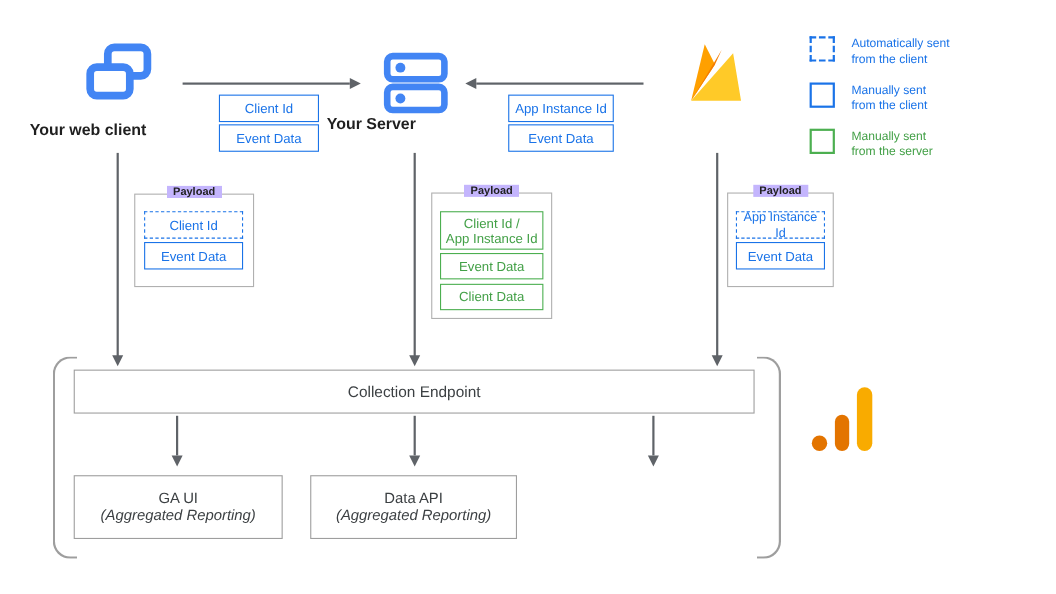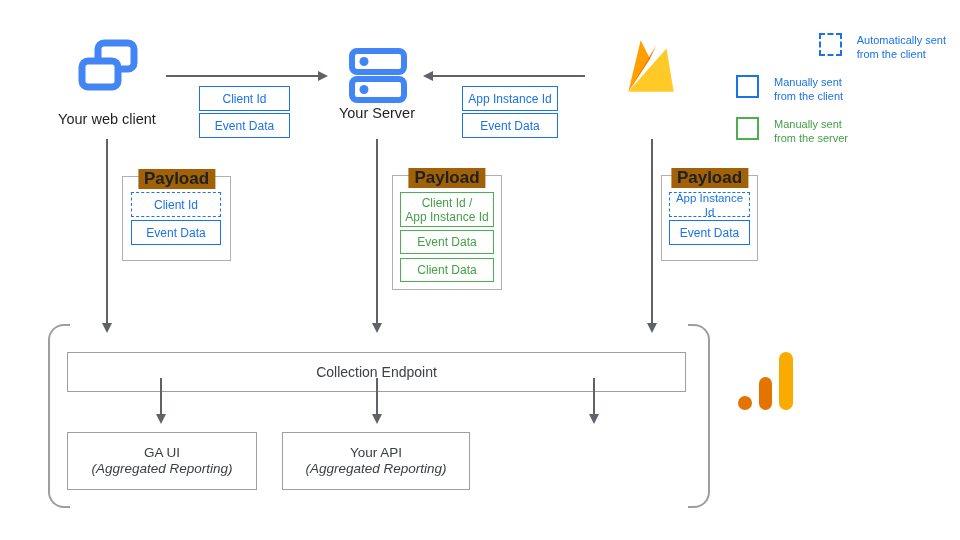"Automatically sent" div.legend-item { justify-content: flex-end -> none }
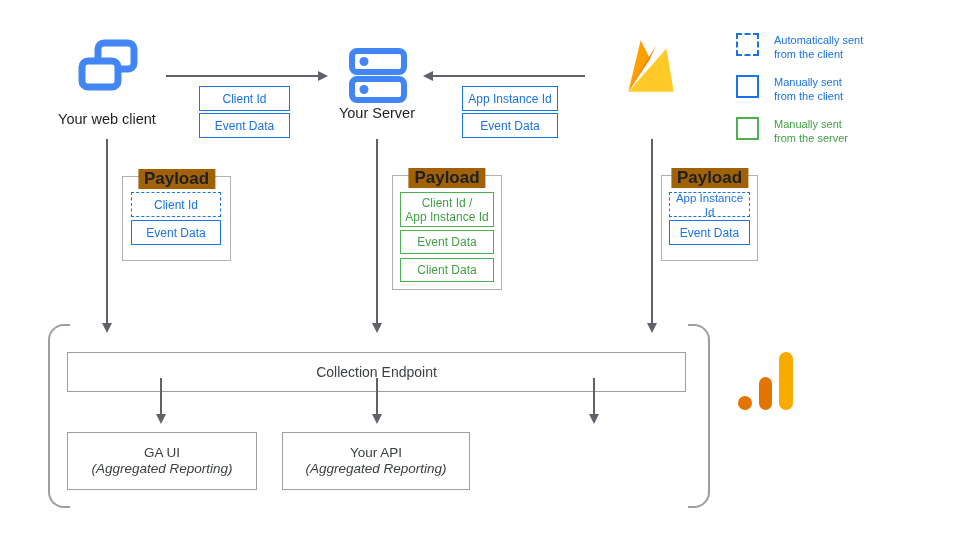"Your web client" .node-label { font-weight: 400 -> 700; text-align: center -> left }
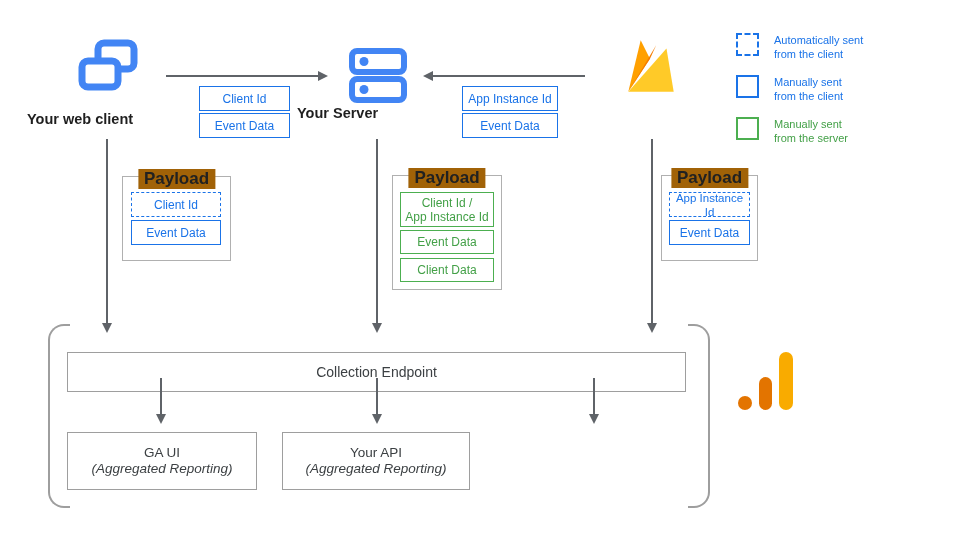"Payload" .payload-title { background: #a16207 -> #c4b5fd; font-size: 17px -> 10px }
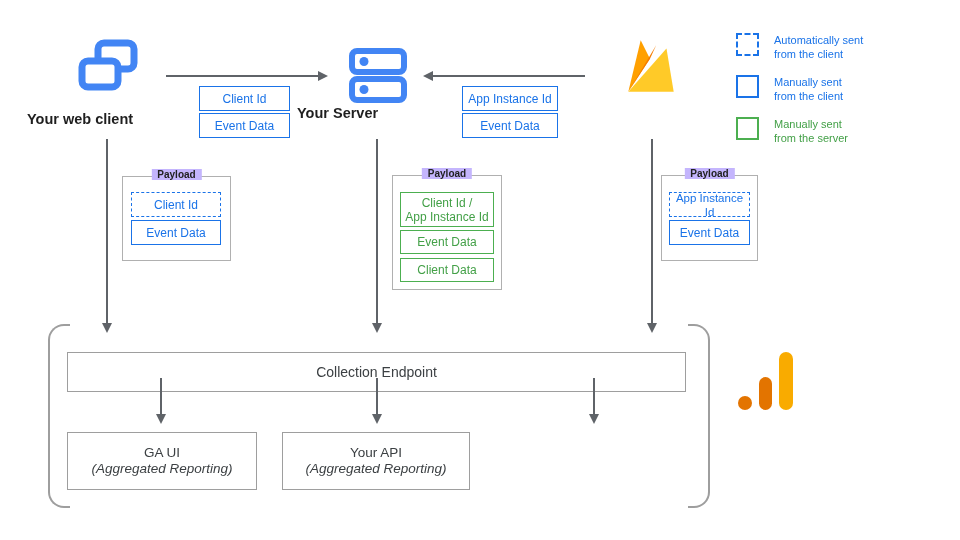"Collection Endpoint" div.big-box { top: 352px -> 336px }
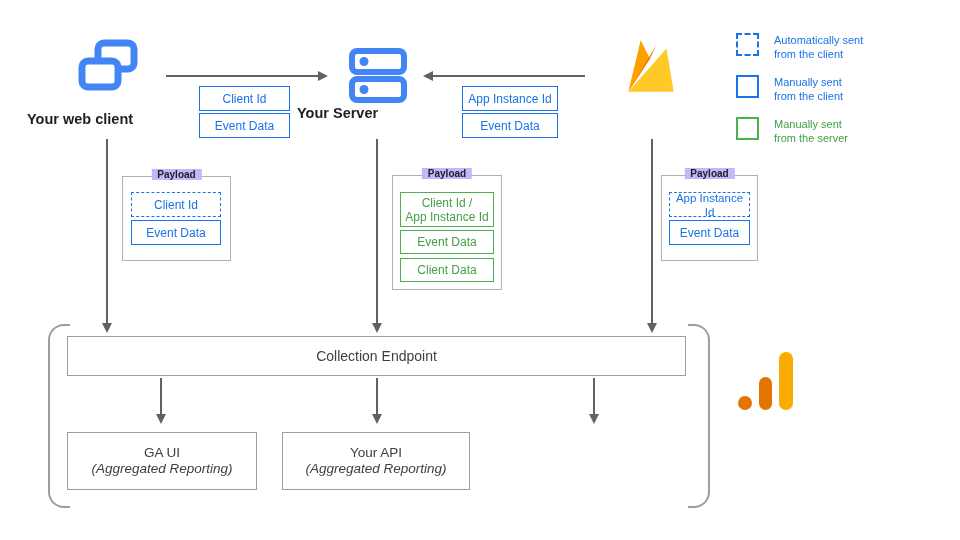"Your API" div.title { text: Your -> Data }
